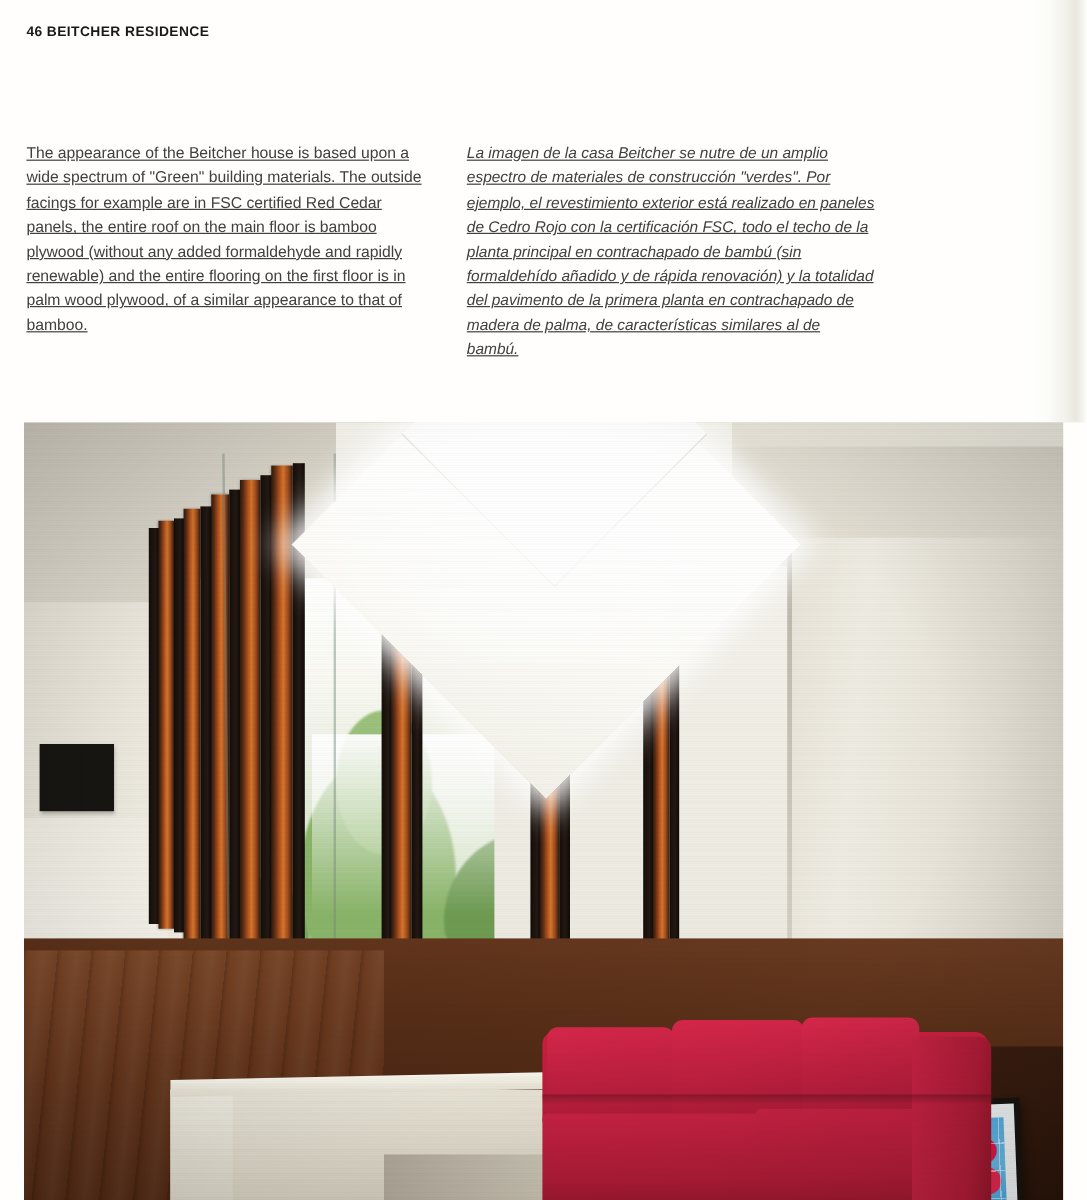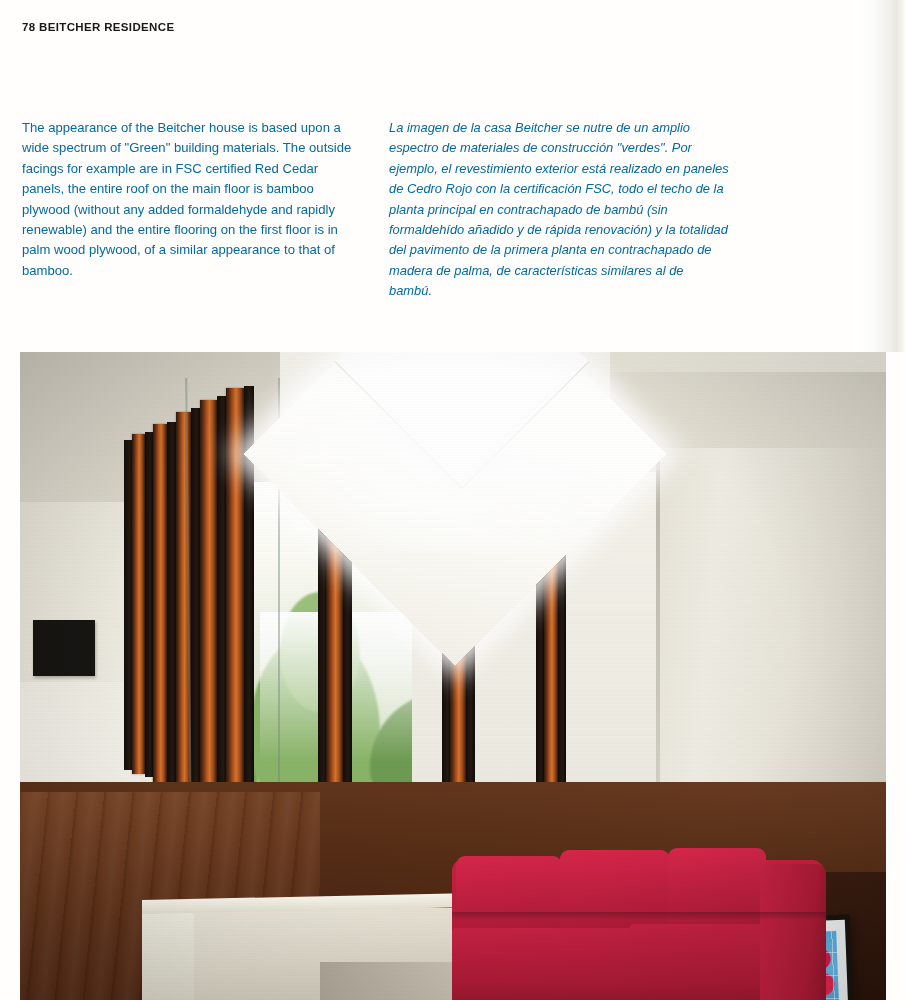"78 BEITCHER RESIDENCE" div { text: 78 -> 46 }
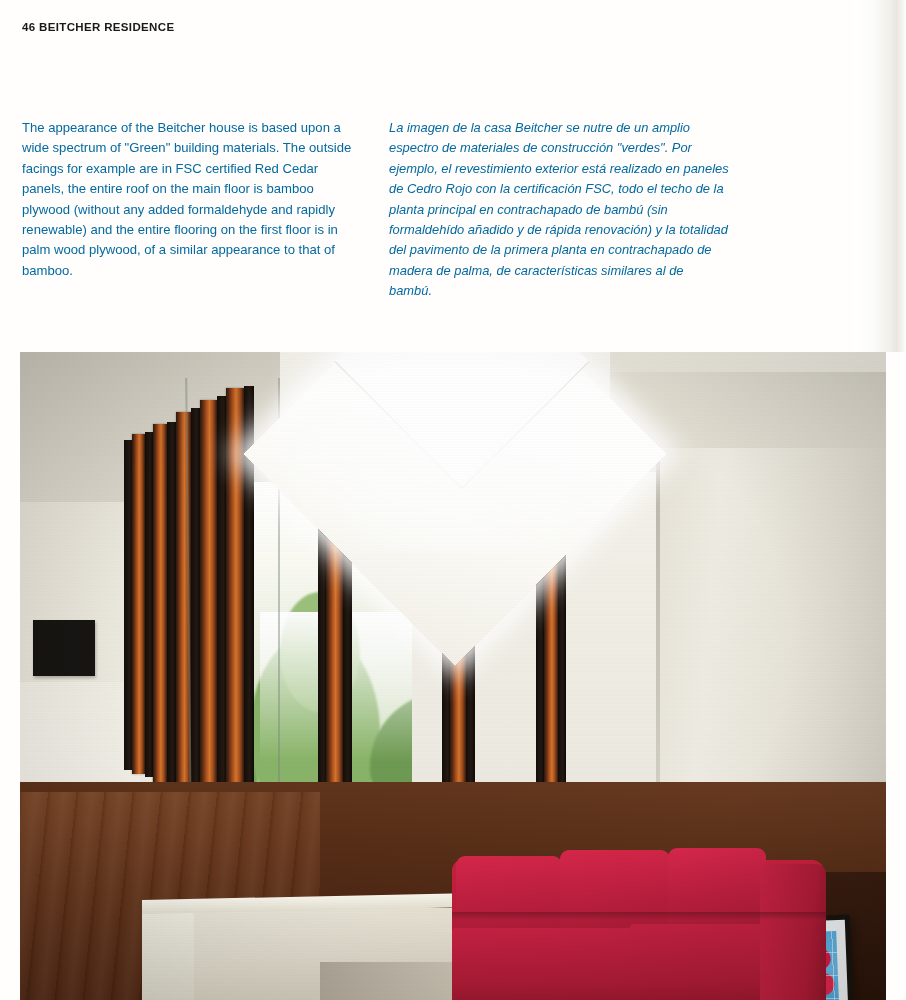"The appearance of the Beitcher" .col { color: #0369a1 -> #404040; text-decoration: none -> underline }
